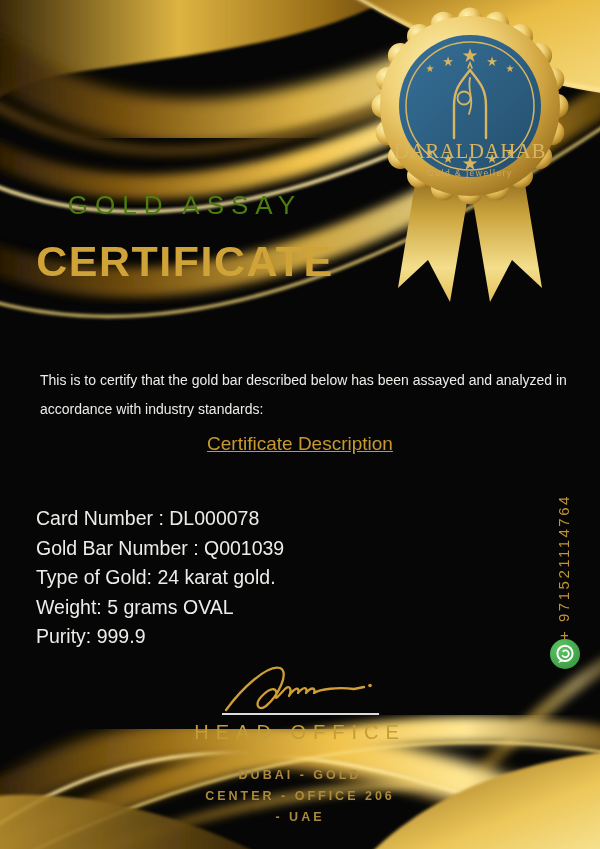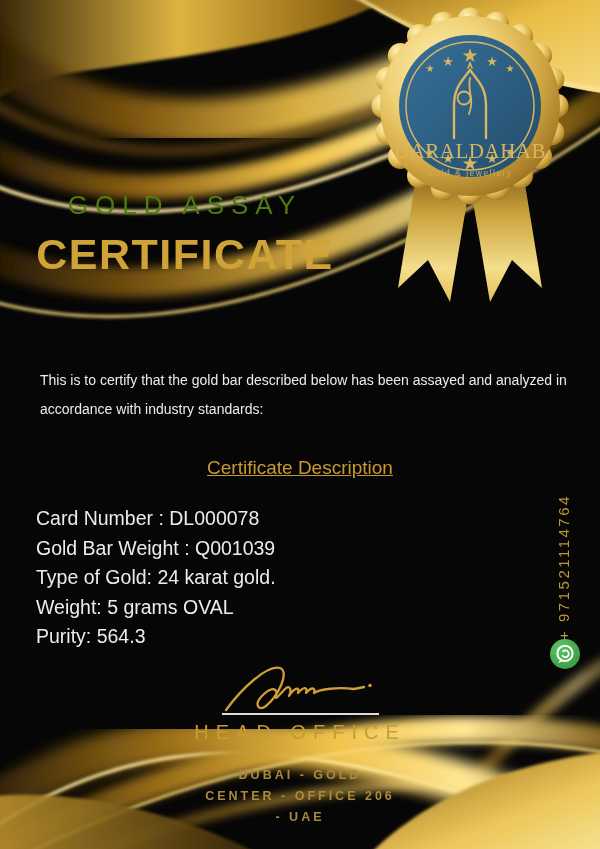"CERTIFICATE" .title-main { margin-top: 12px -> 19px }
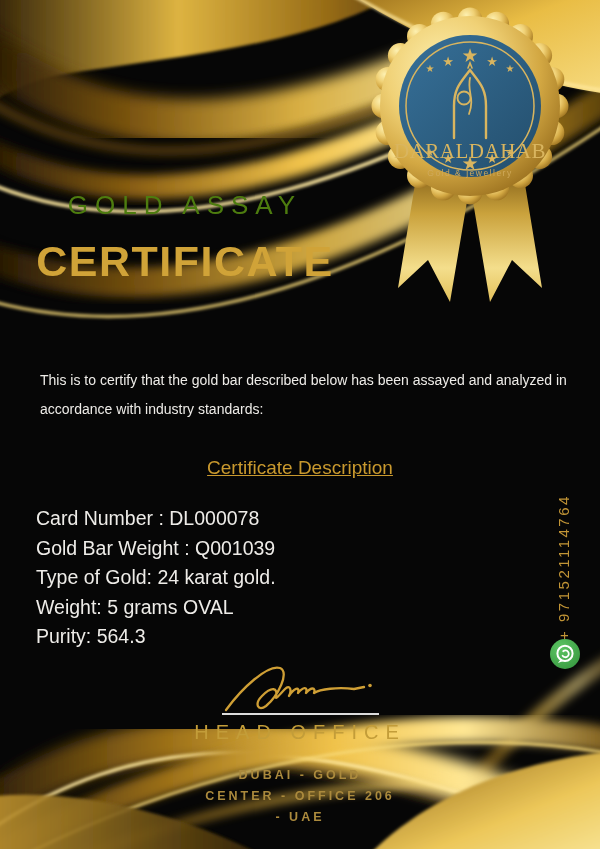"Certificate Description" .section-heading { top: 457px -> 433px }
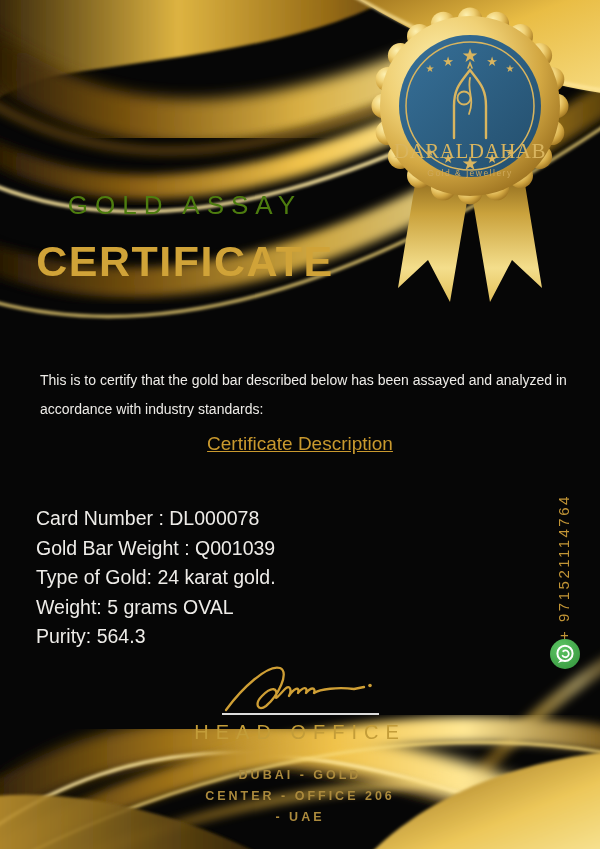"Gold Bar Weight : Q001039" div { text: Weight -> Number }
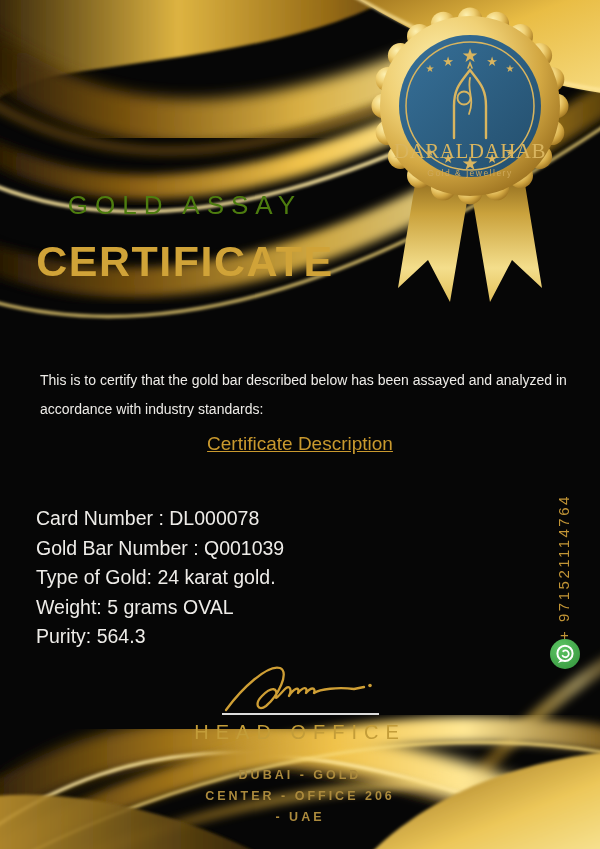"Purity: 564.3" div { text: 564.3 -> 999.9 }
